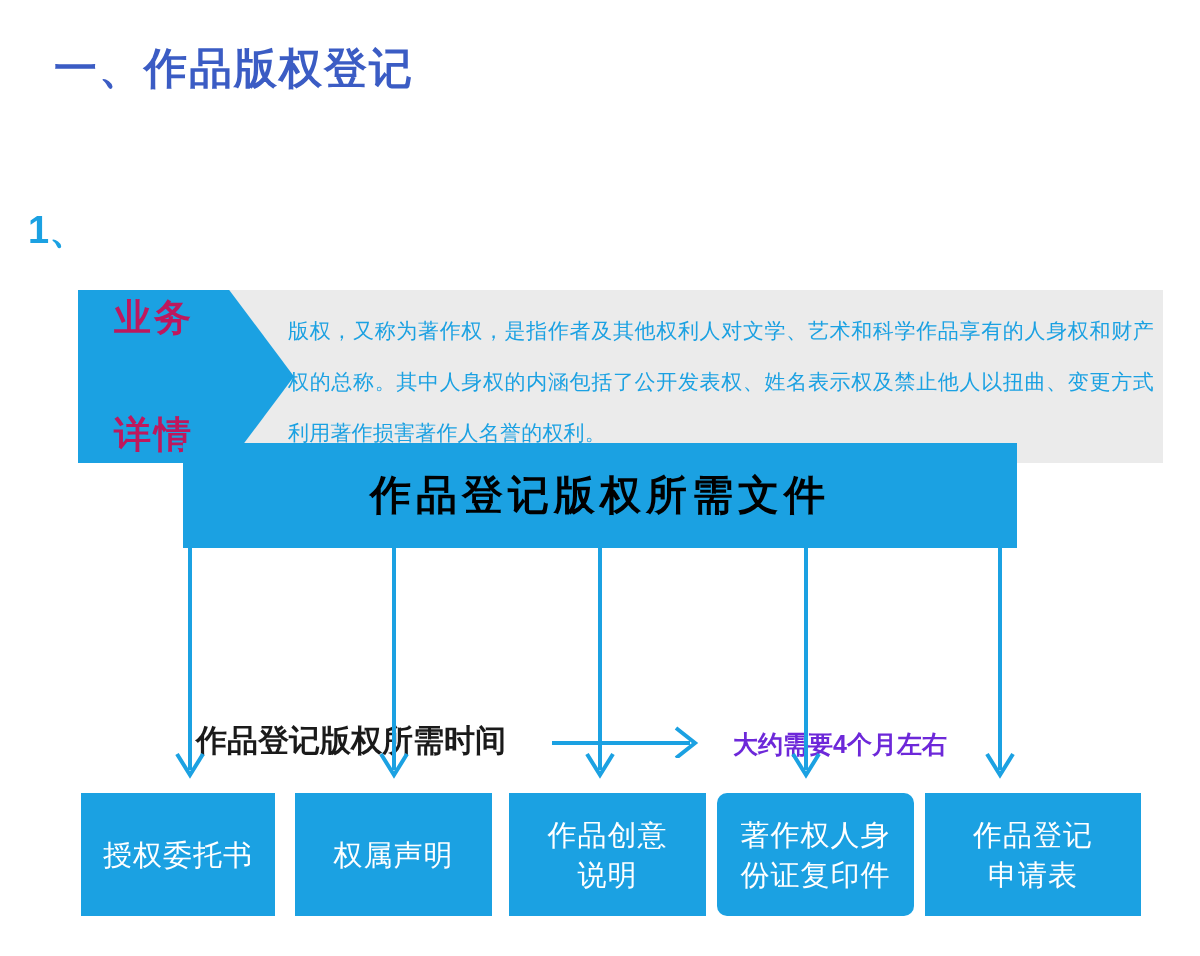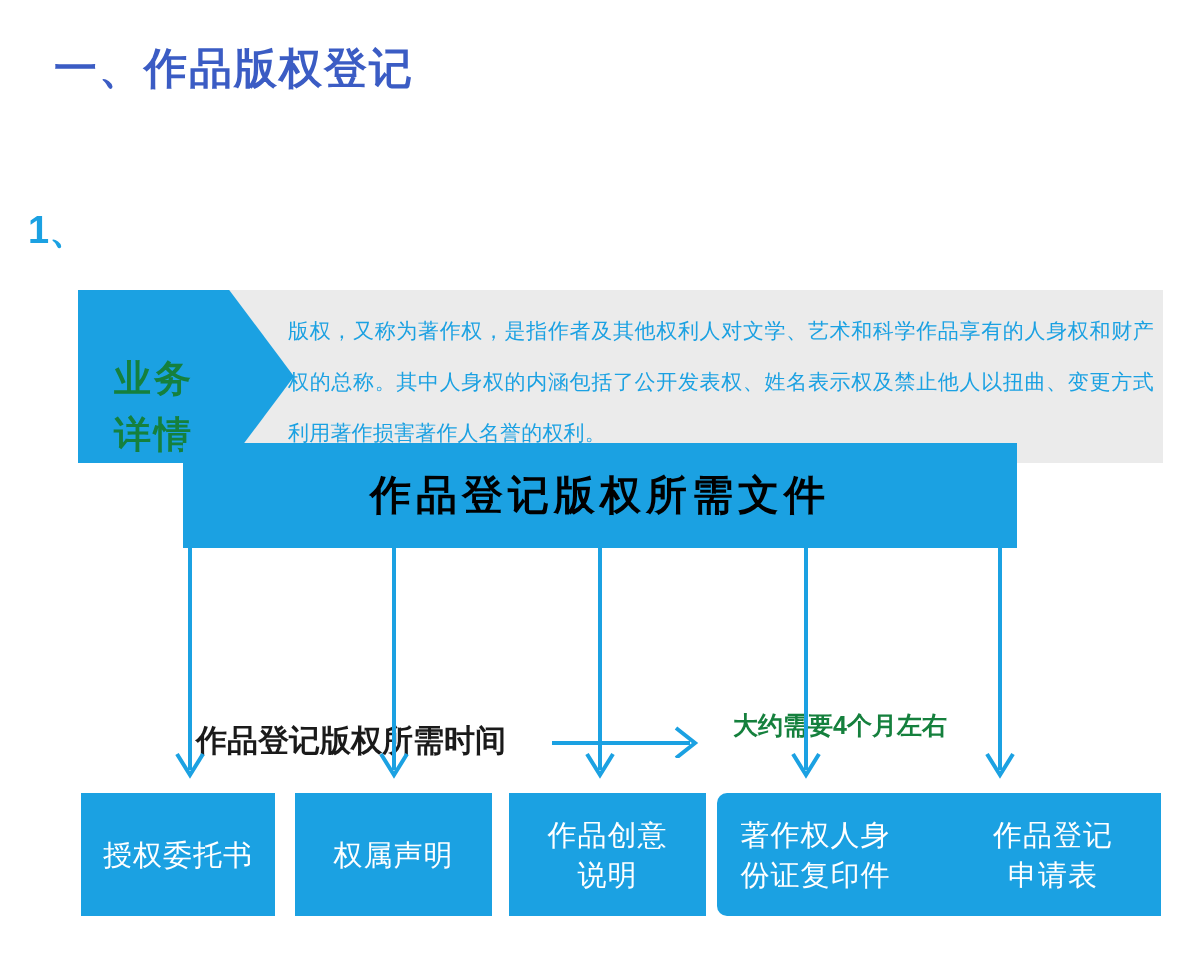"业务" .detail-chevron-label { color: #15803d -> #be185d; justify-content: flex-end -> space-between }
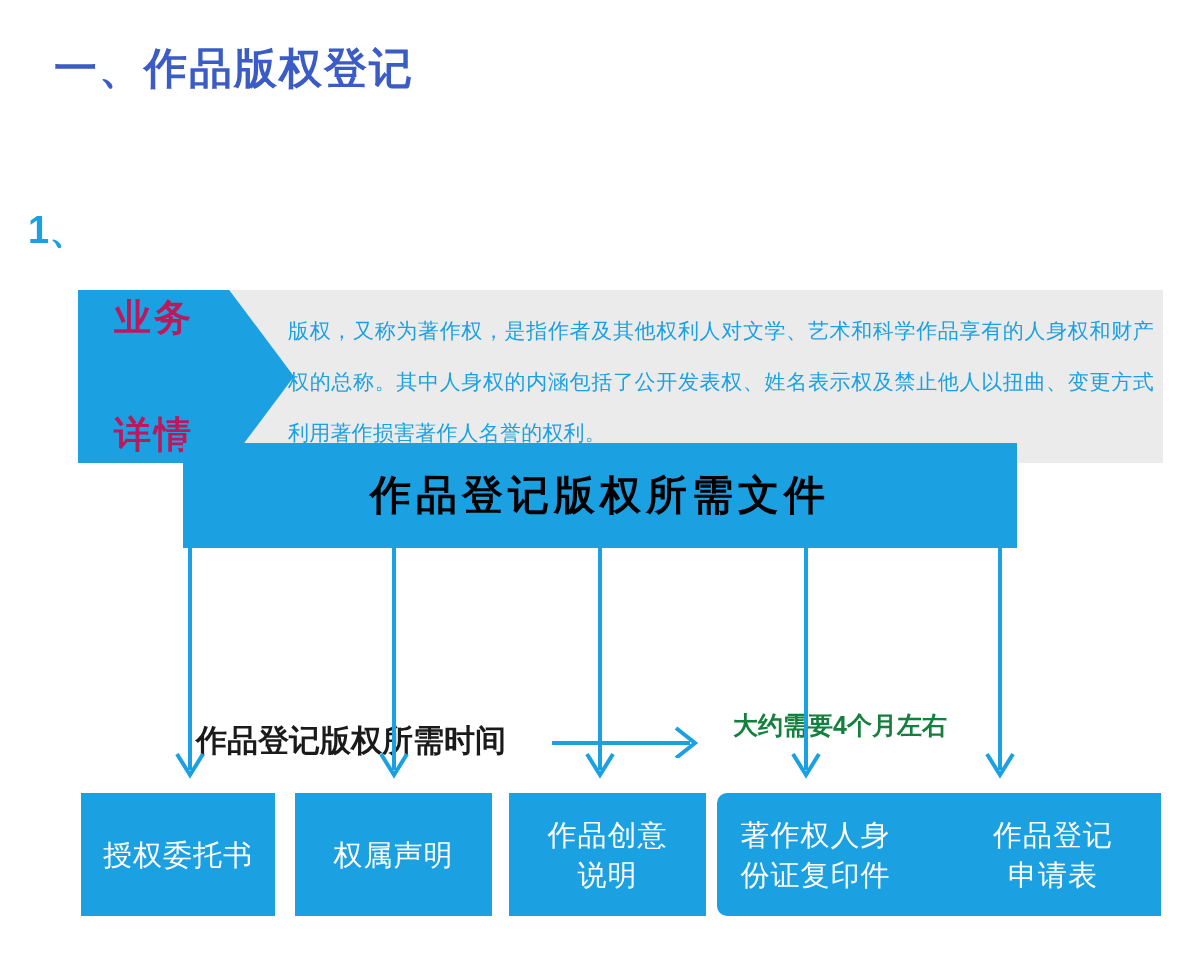"大约需要4个月左右" .duration-value { color: #15803d -> #6d28d9; top: 346px -> 365px }
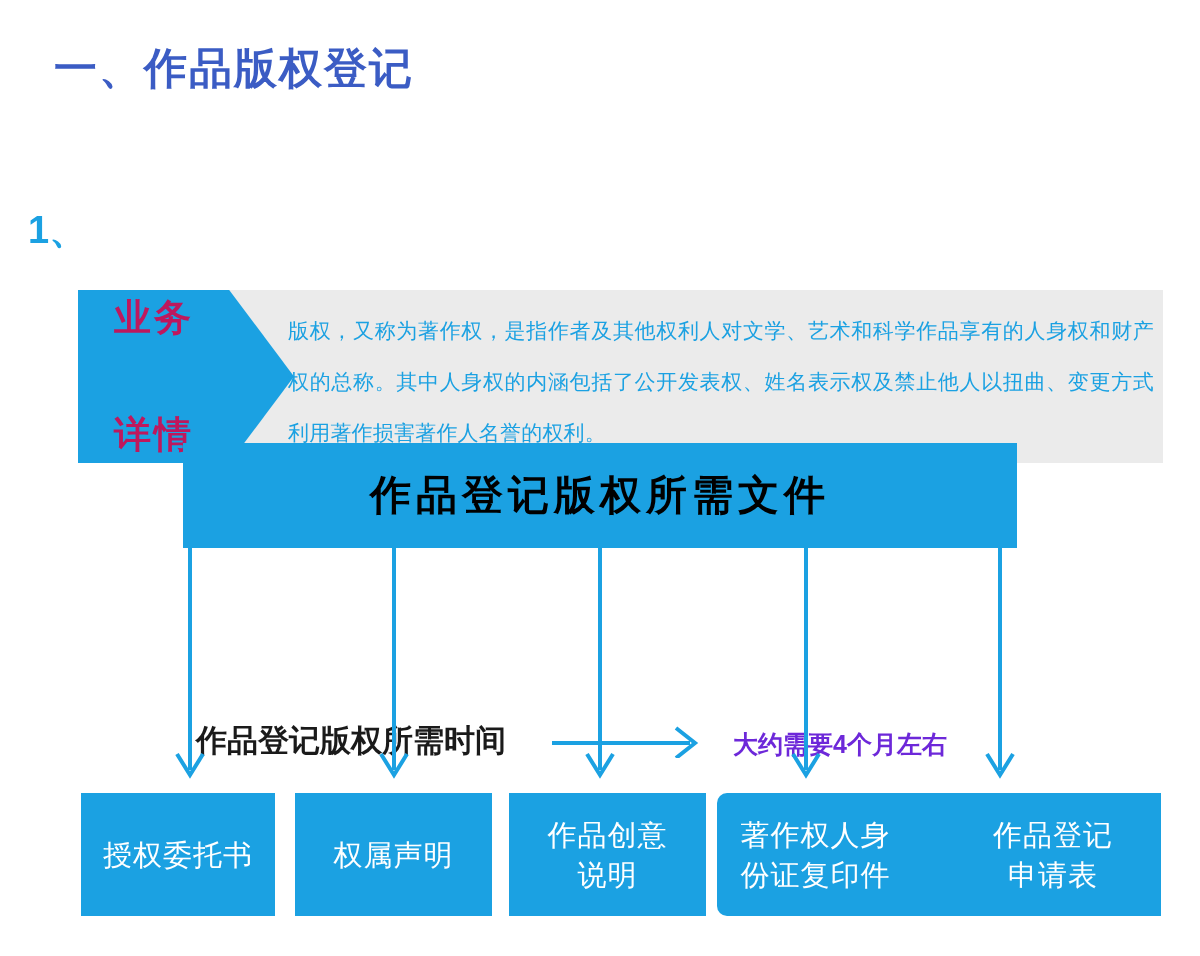"作品登记" .doc-box.b4 { left: 816px -> 844px; padding-left: 48px -> none }
